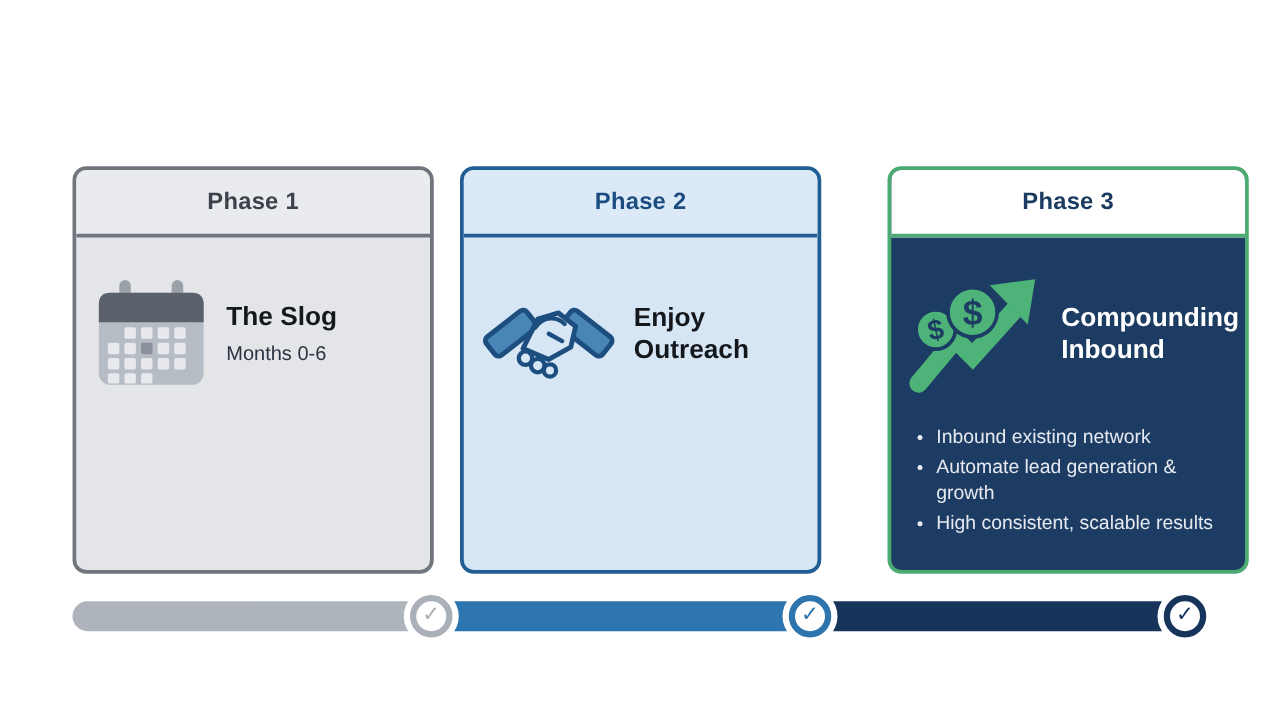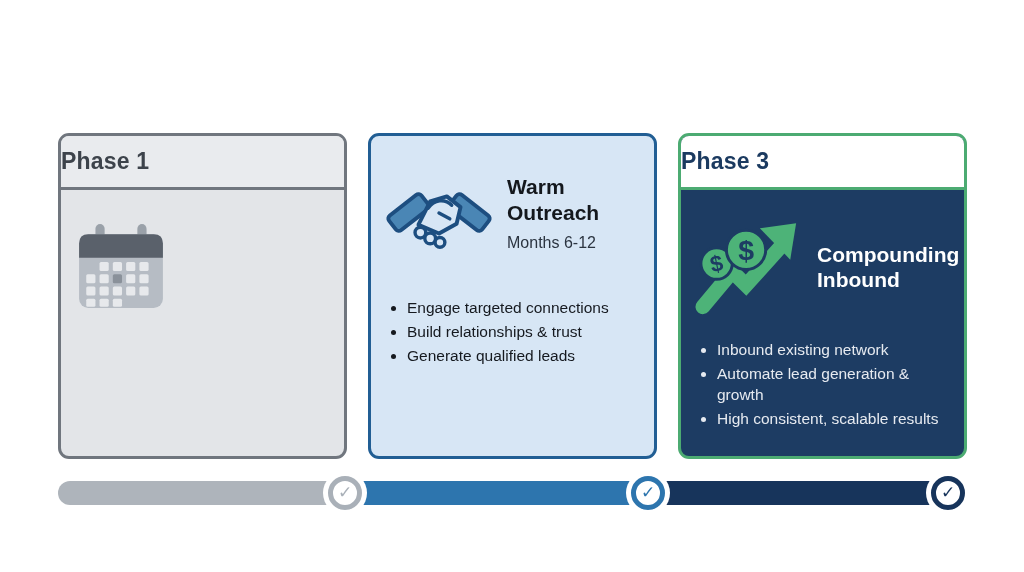"Phase 1" .card-header { font-size: 23px -> 19px; justify-content: flex-start -> center }
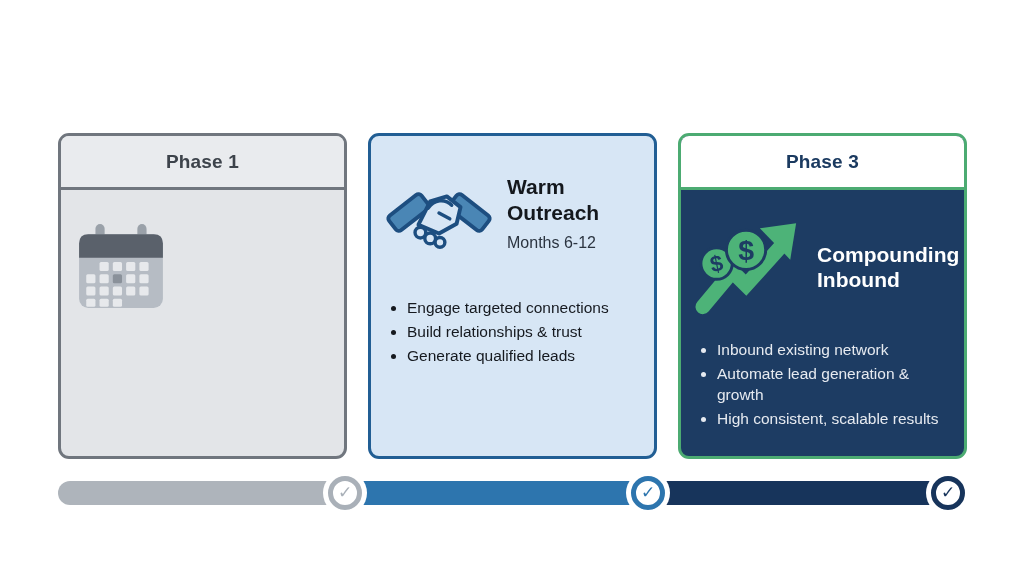"Phase 2" header.card-header { html: none -> <header> <span>Phase 2</span> </header> }
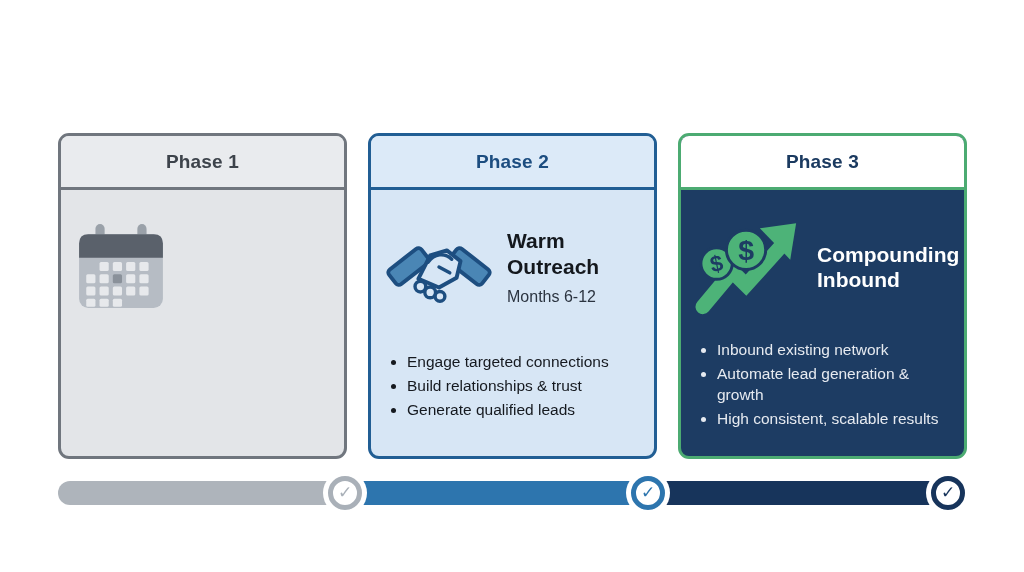"Phase 3" .card-3 { left: 678px -> 710px }
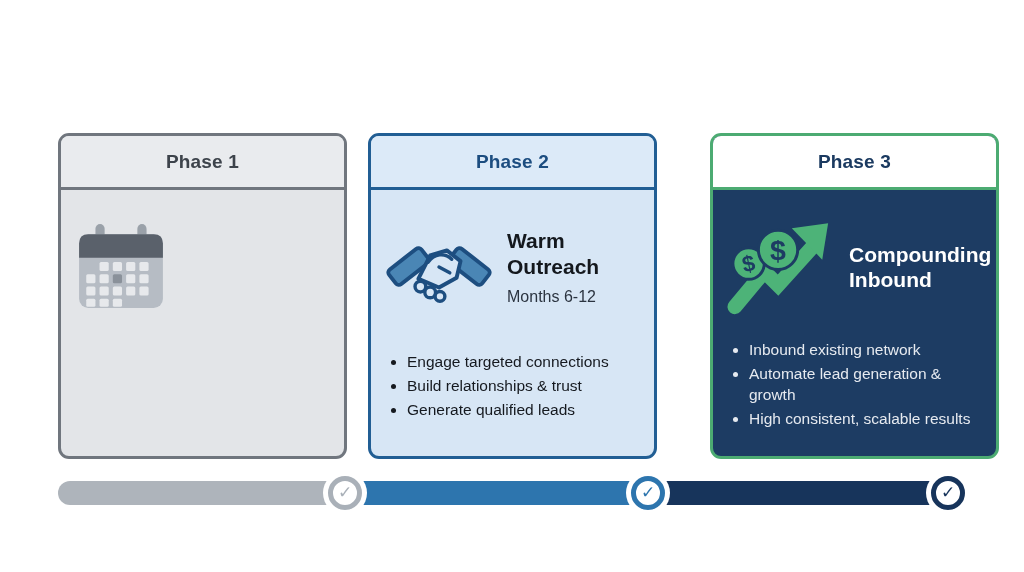"The Slog" div.titles { html: none -> <div> <div>The Slog</div> <div>Months 0-6</div> </div> }
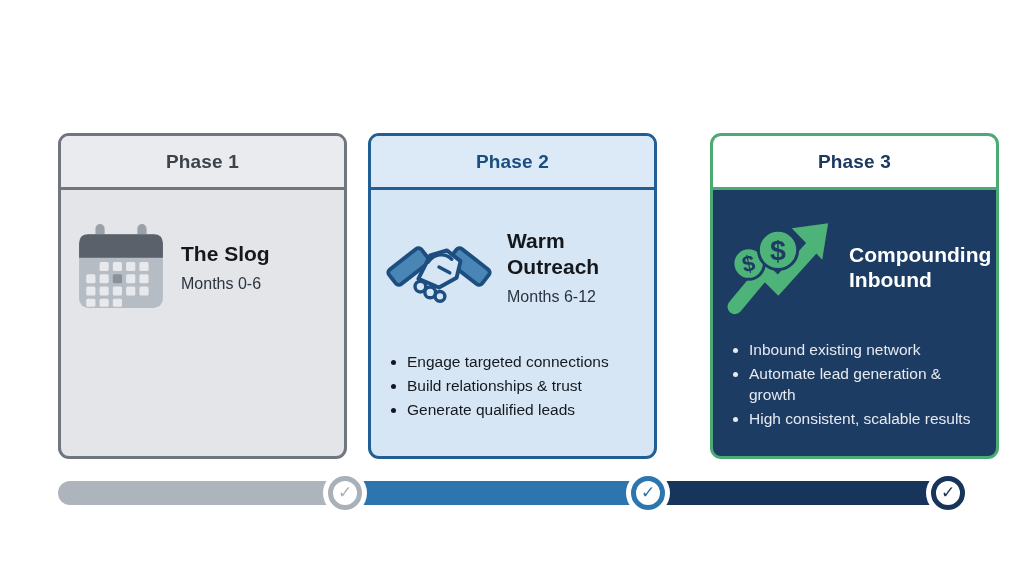"Warm Outreach" div.phase-title { text: Warm -> Enjoy }
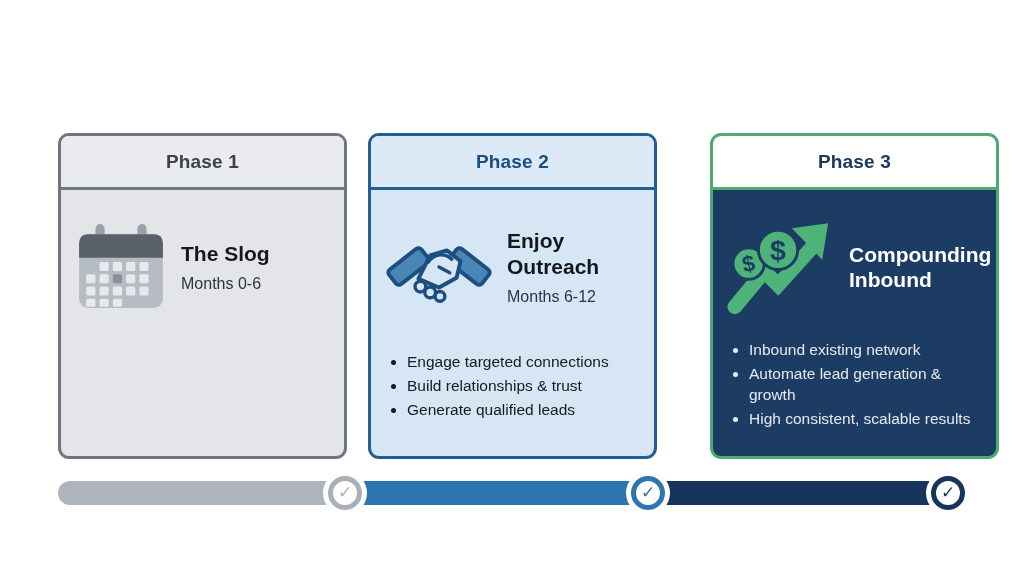"Months 6-12" div.phase-subtitle { html: <div>Months 6-12</div> -> none }
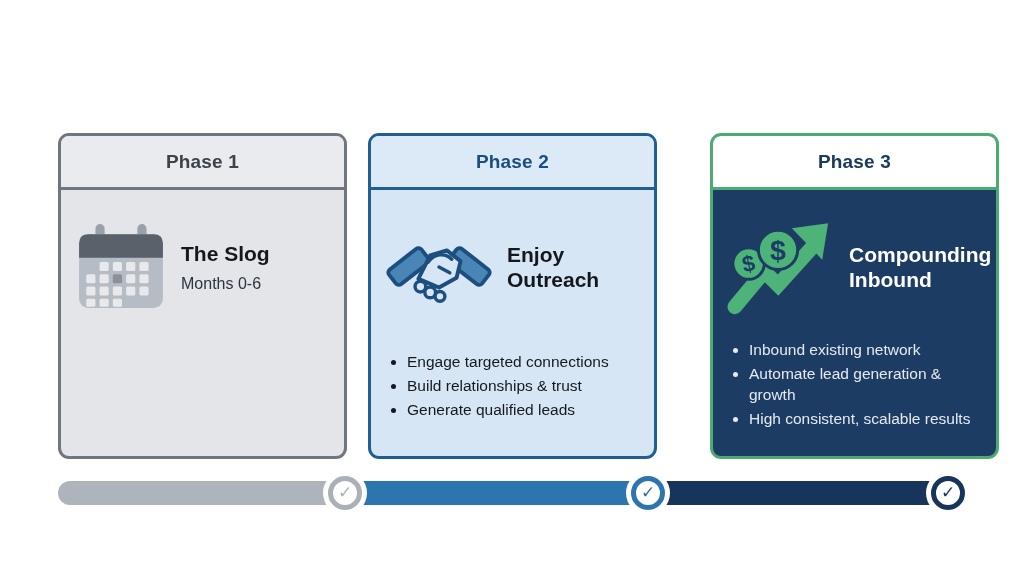"Engage targeted connections" ul.bullets { html: <ul> <li>Engage targeted connections</li> <li>Build relationships &amp; trust</li> <li>Generate qualified leads</li> </ul> -> none }
